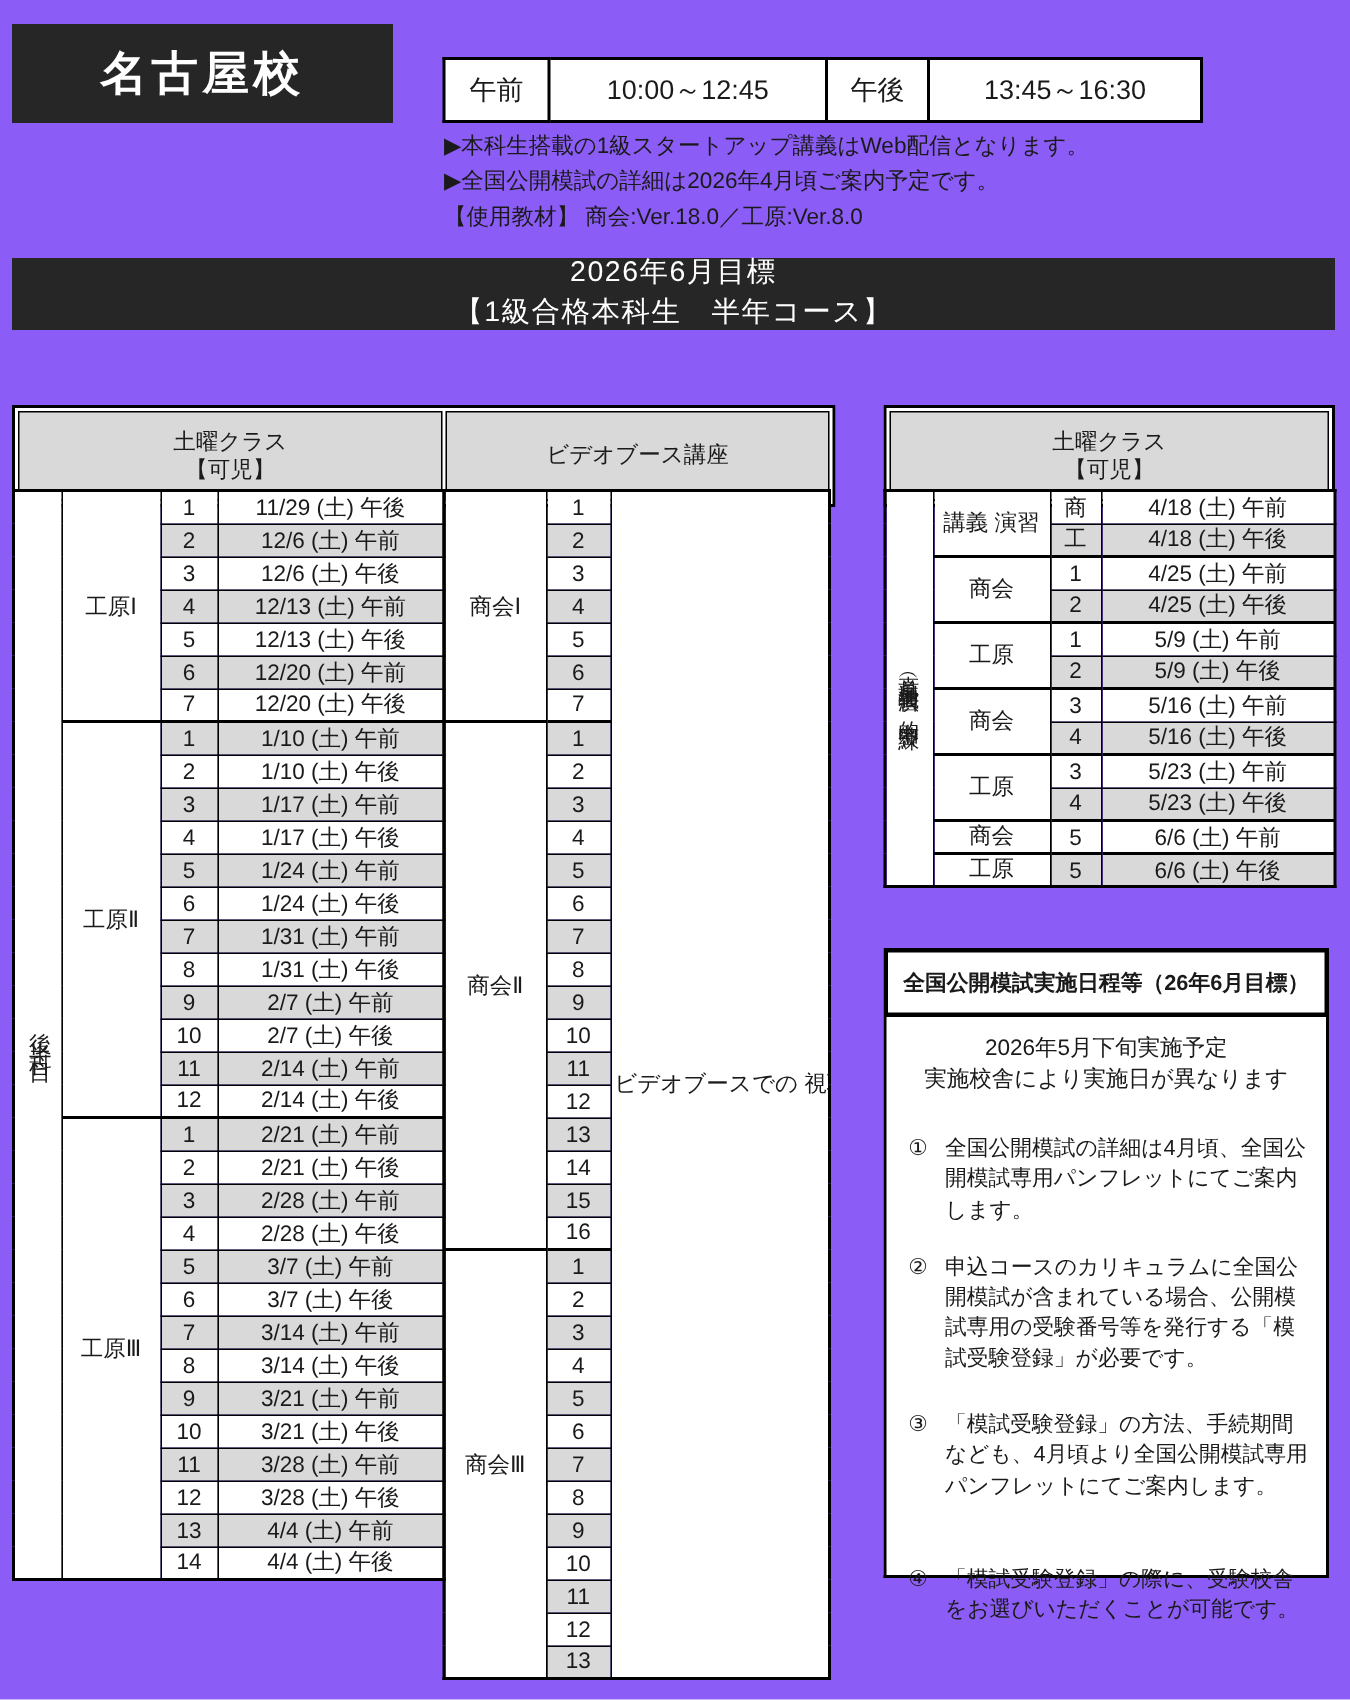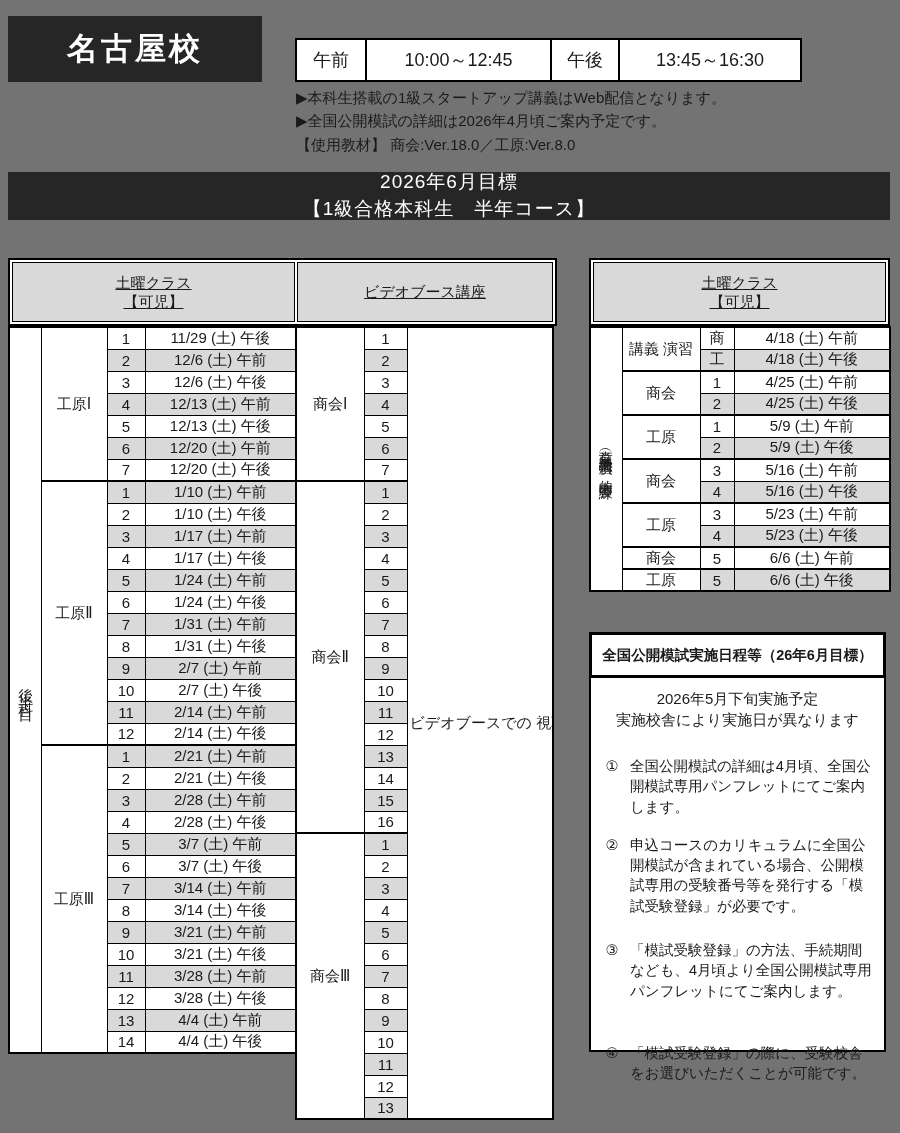"名古屋校" .canvas { background: #737373 -> #8b5cf6 }
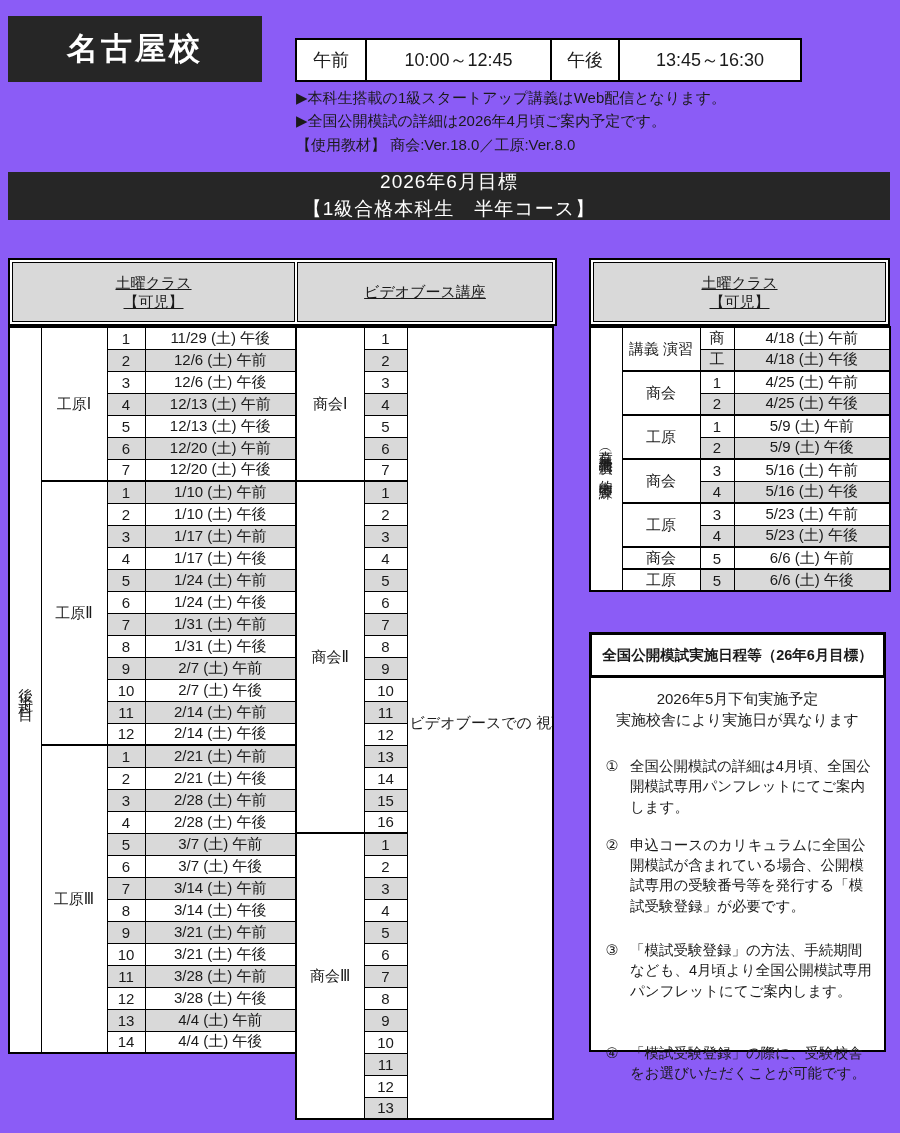"土曜クラス" .hdr-box { text-decoration: underline -> none; top: 258px -> 270px }
